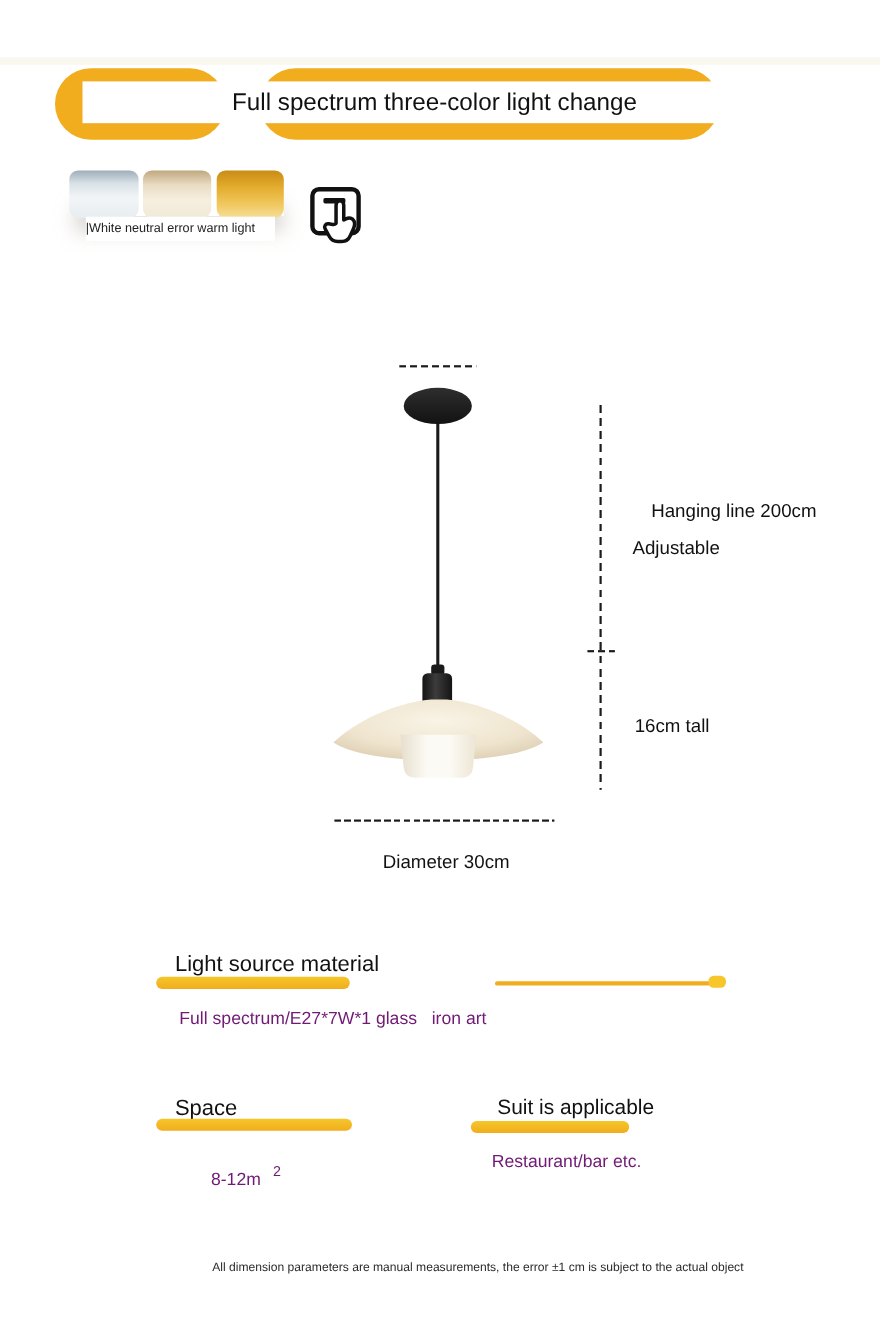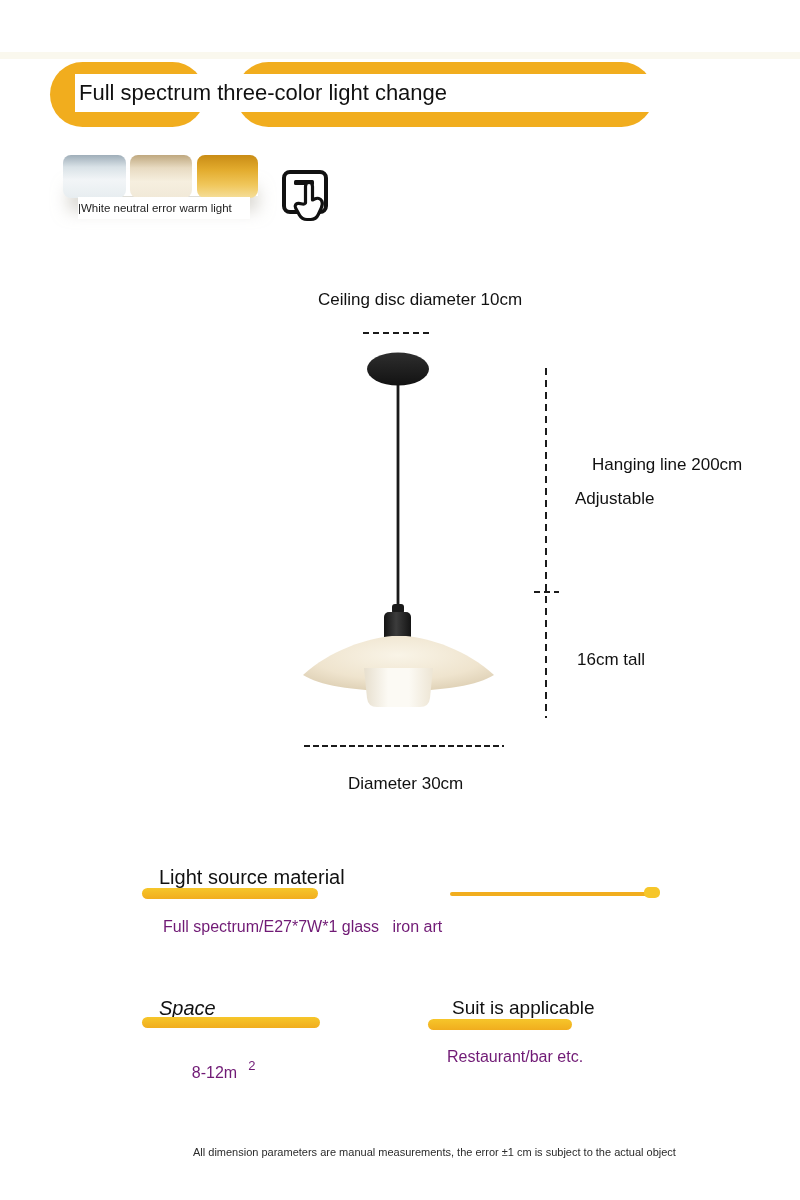"Full spectrum three-color light change" div.abs { justify-content: none -> center }
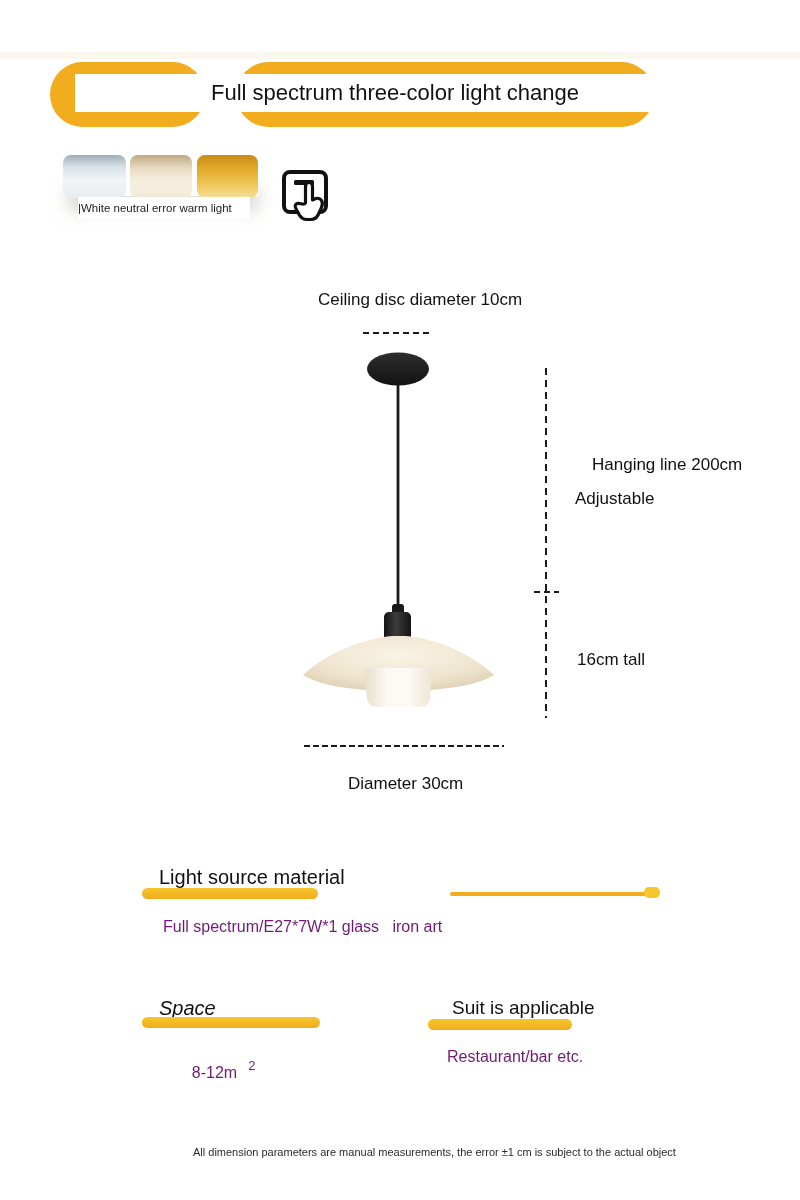"Ceiling disc diameter 10cm" div.abs { html: <div>Ceiling disc diameter 10cm</div> -> none }
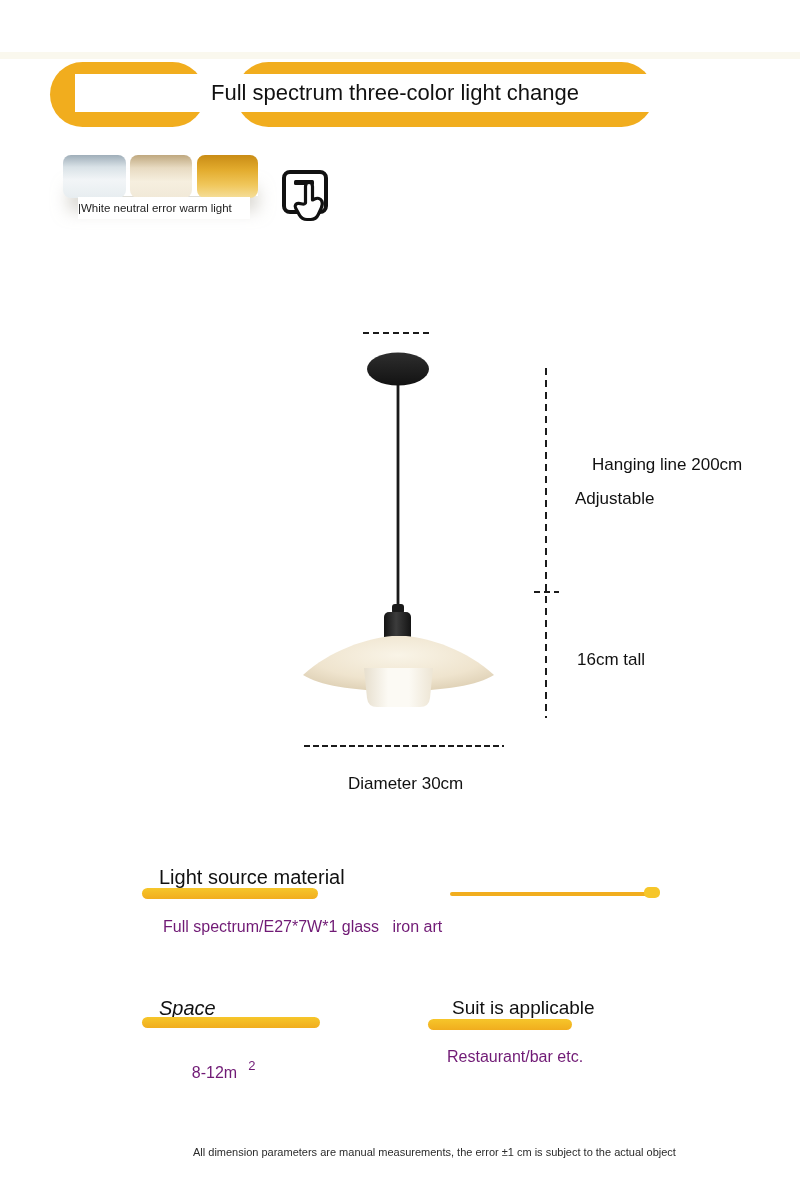"Space" div.abs { font-style: italic -> none }
